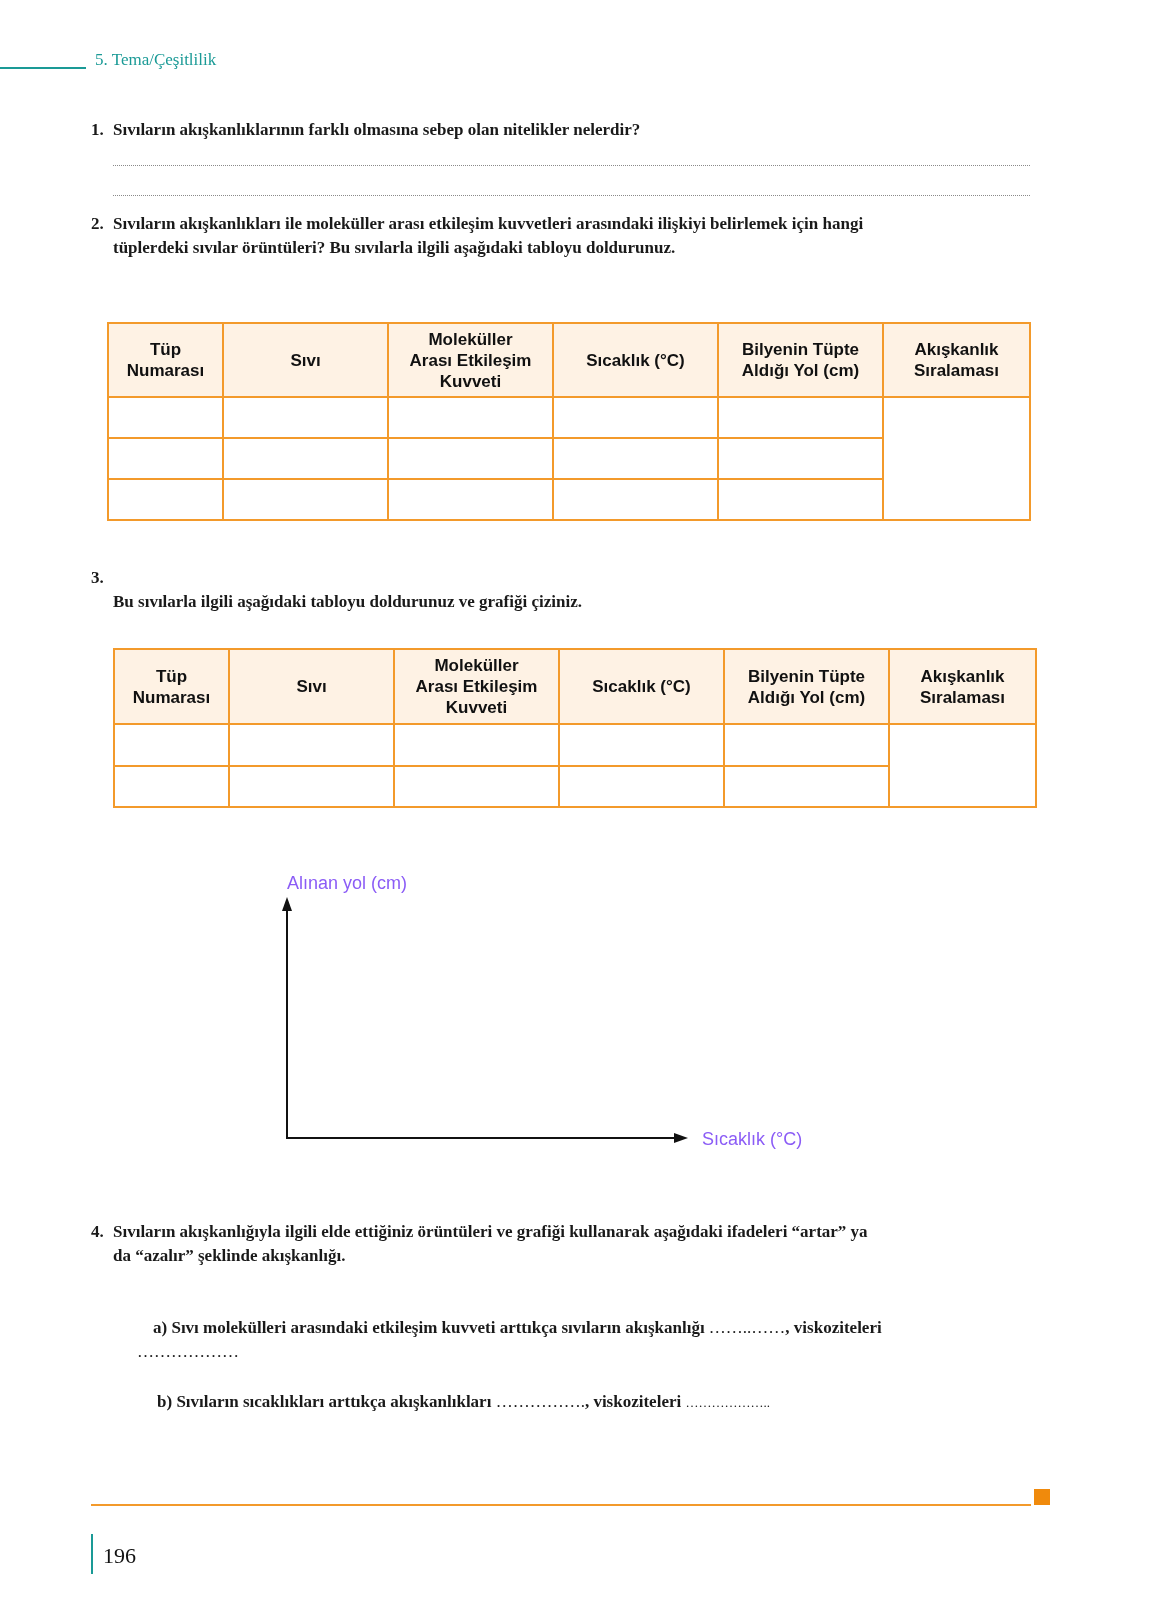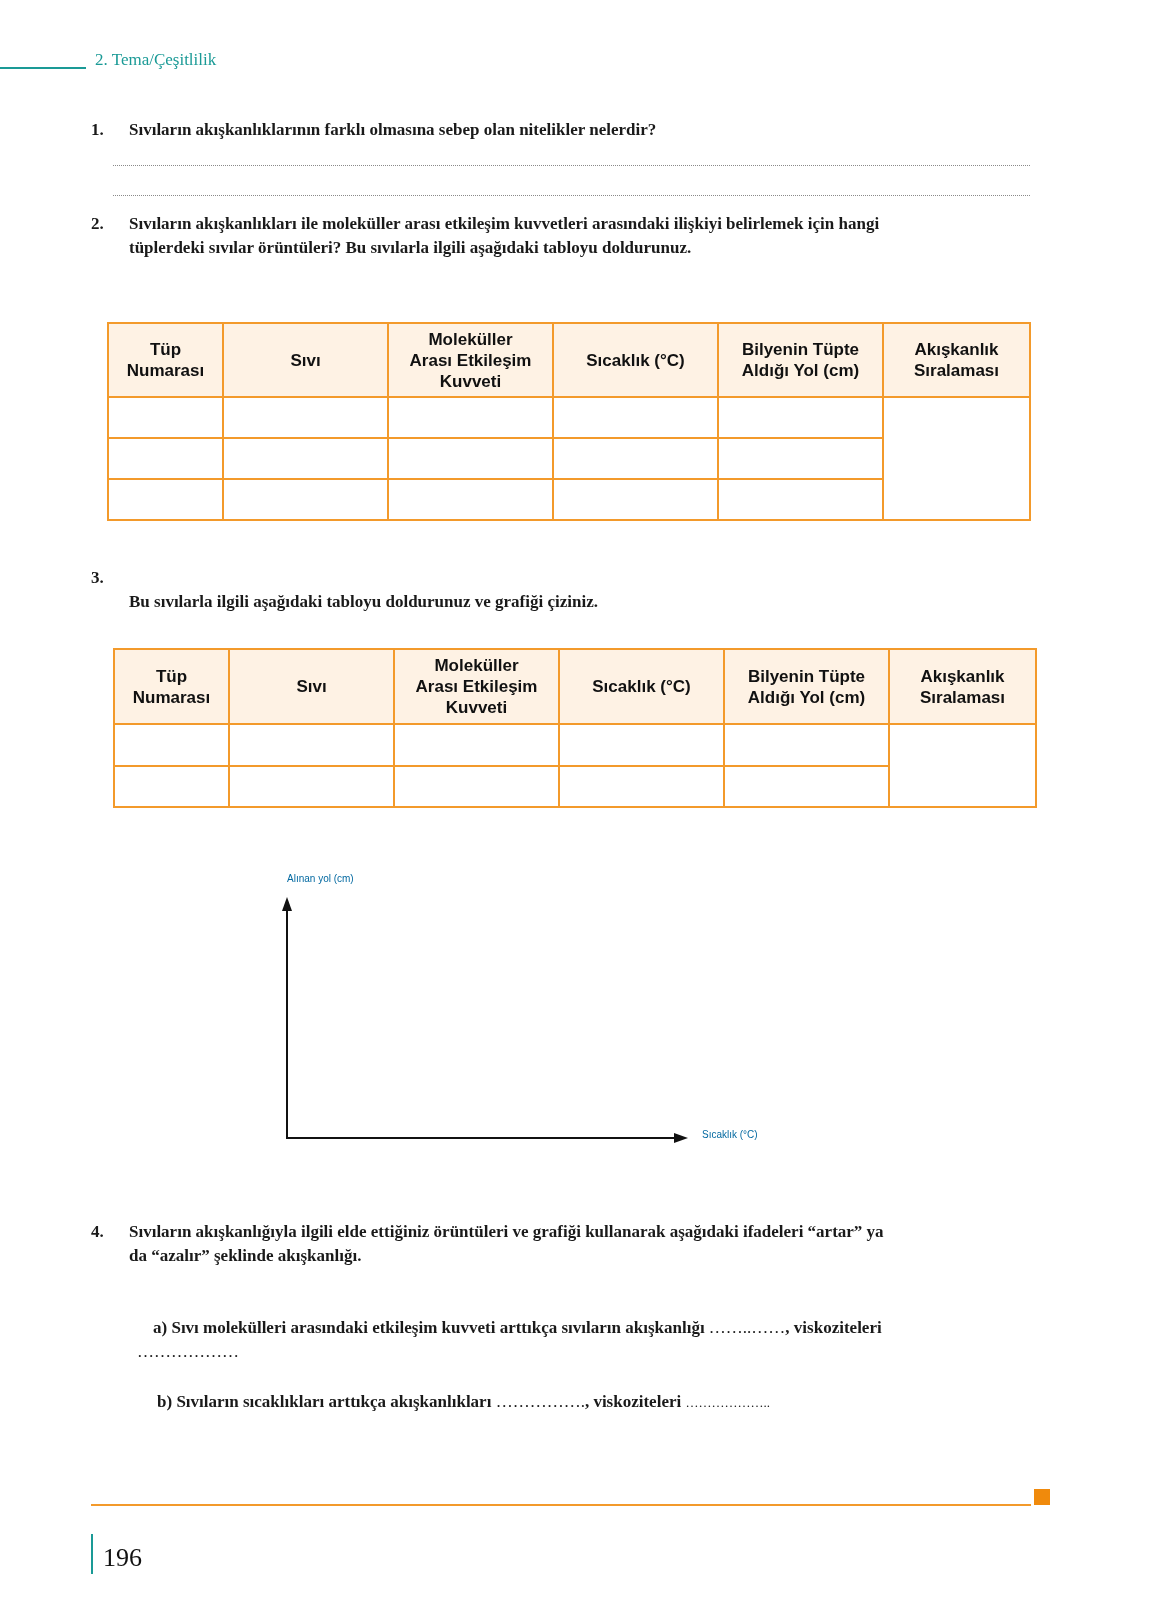"2. Tema/Çeşitlilik" div.abs { text: 2 -> 5 }
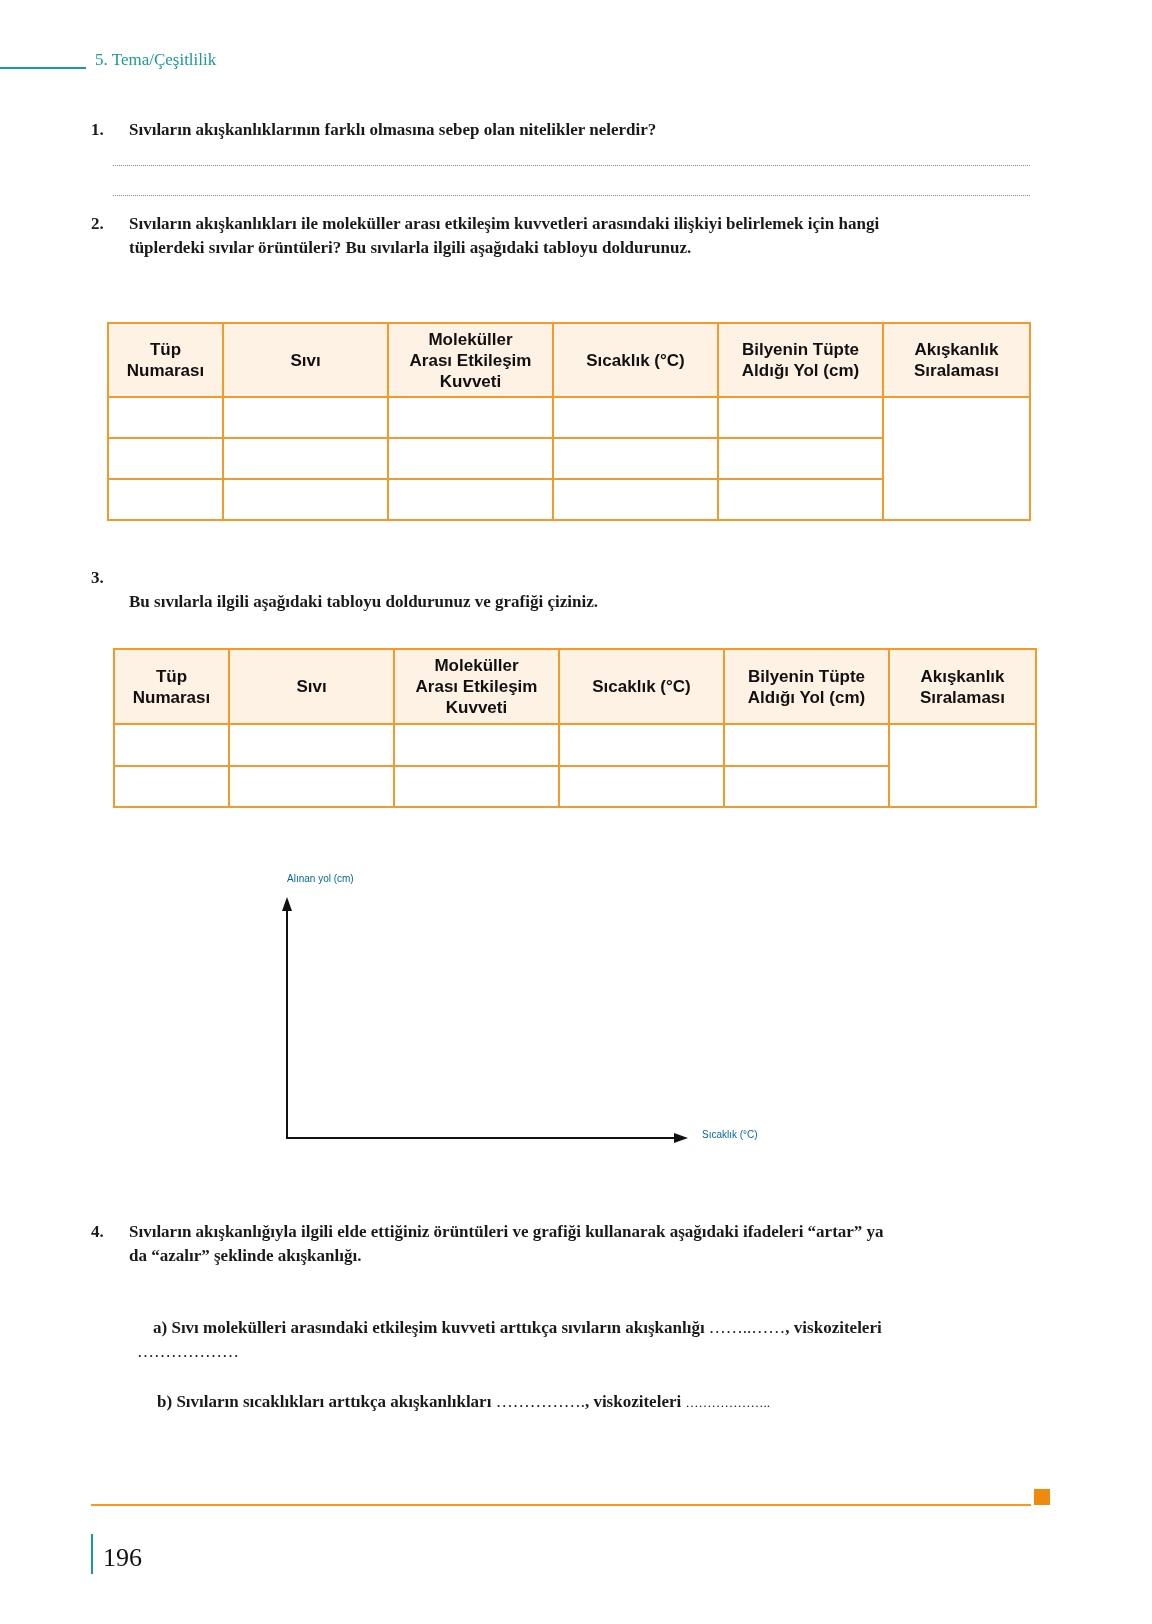"Sıvıların akışkanlıklarının farklı" .q .txt { left: 38px -> 22px }
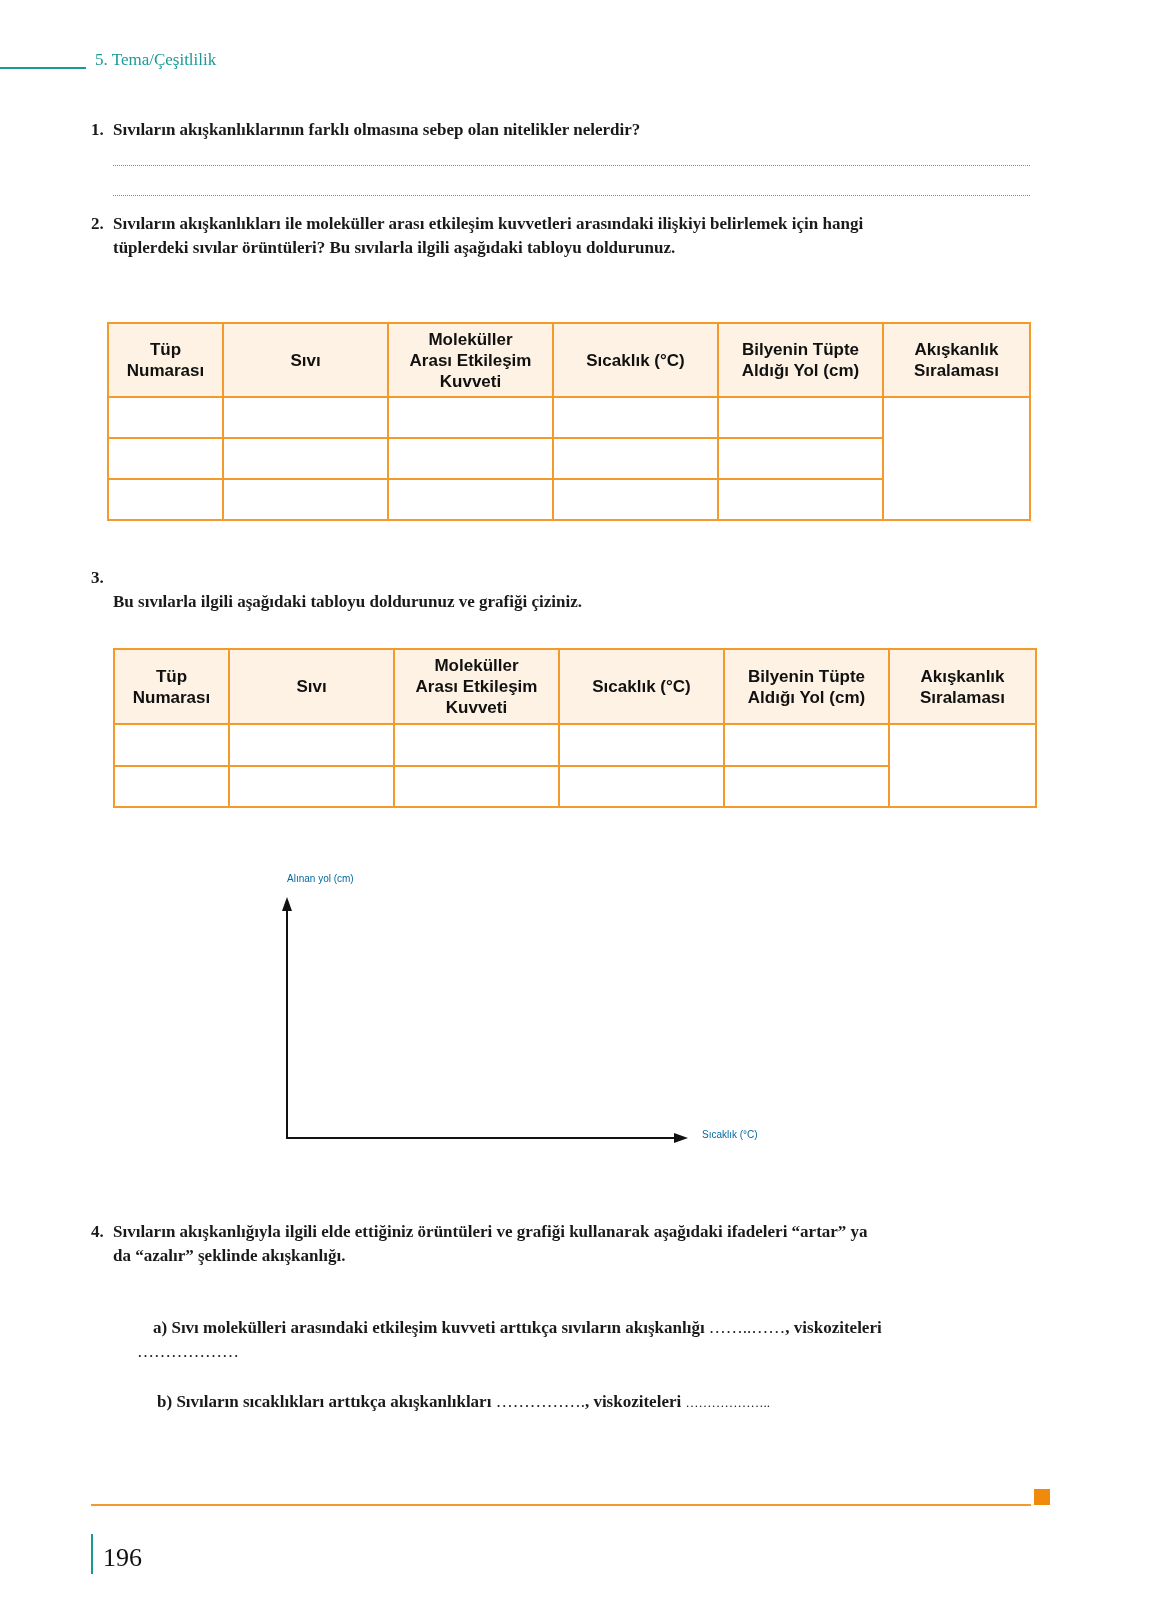"Alınan yol (cm)" .axis-label { color: #0369a1 -> #8b5cf6; font-size: 10px -> 18px }
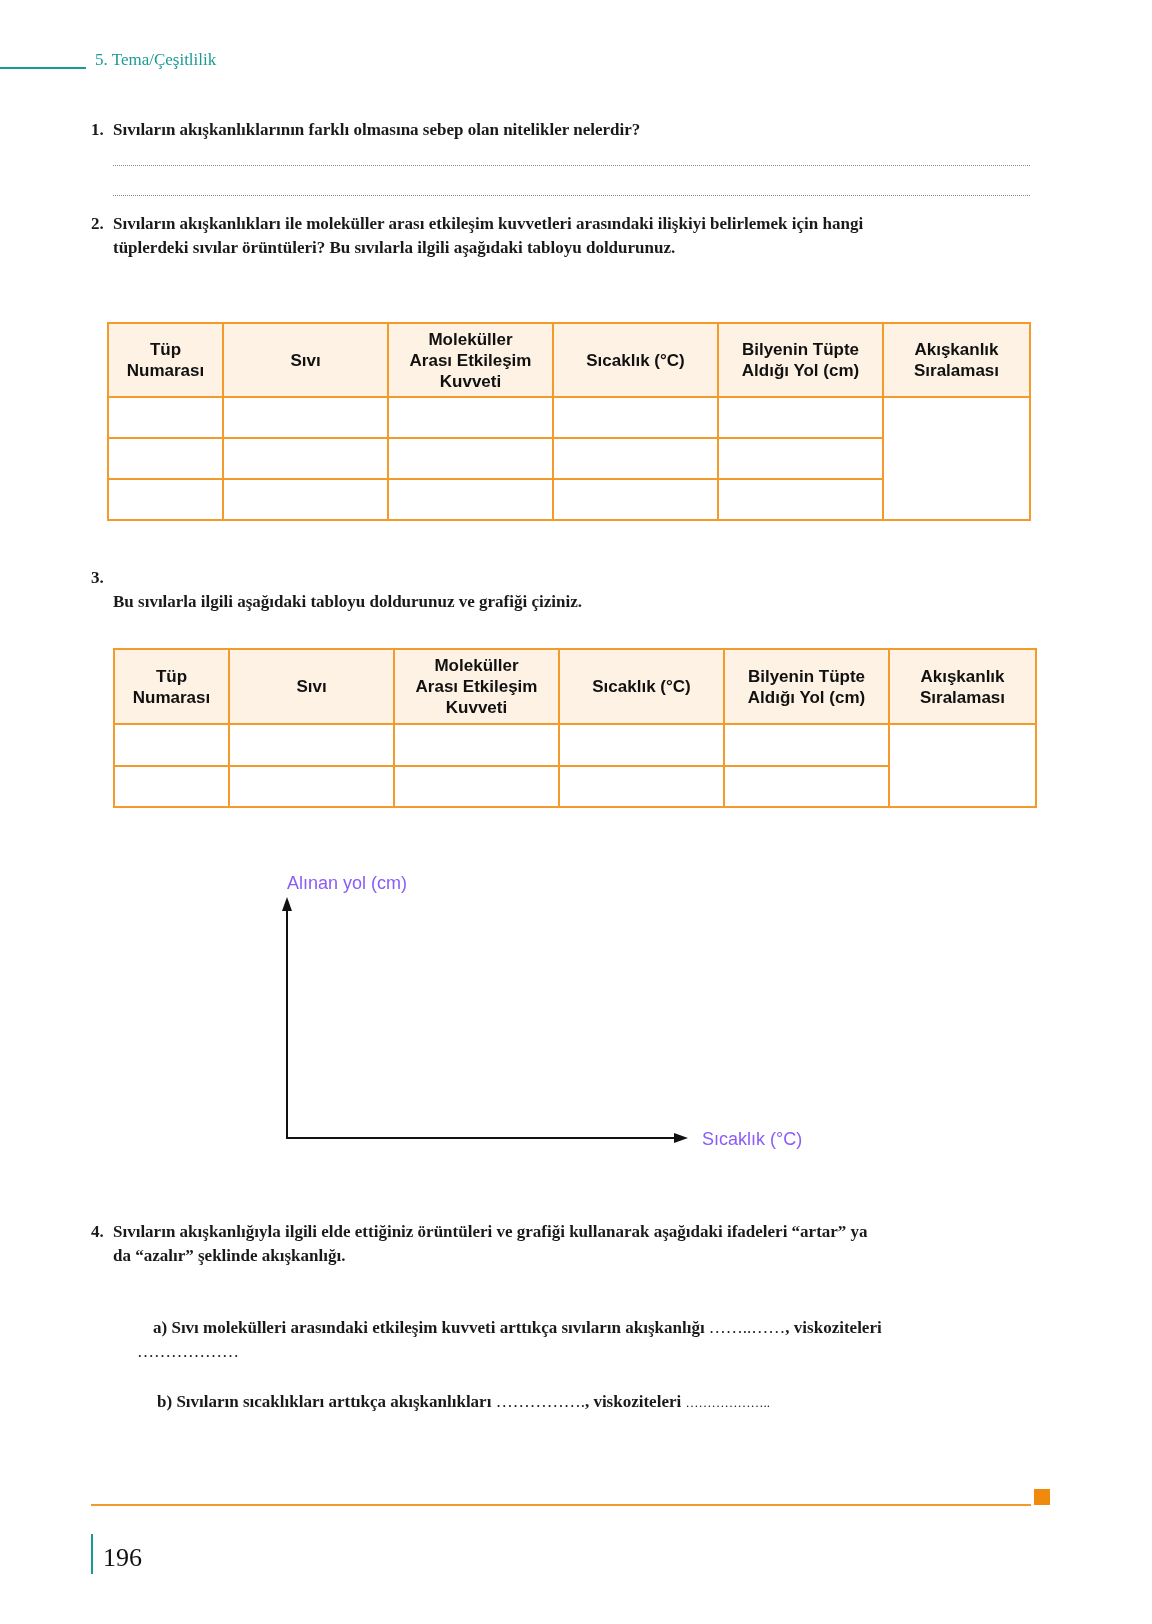"196" .foot-page { font-size: 26px -> 22px }
